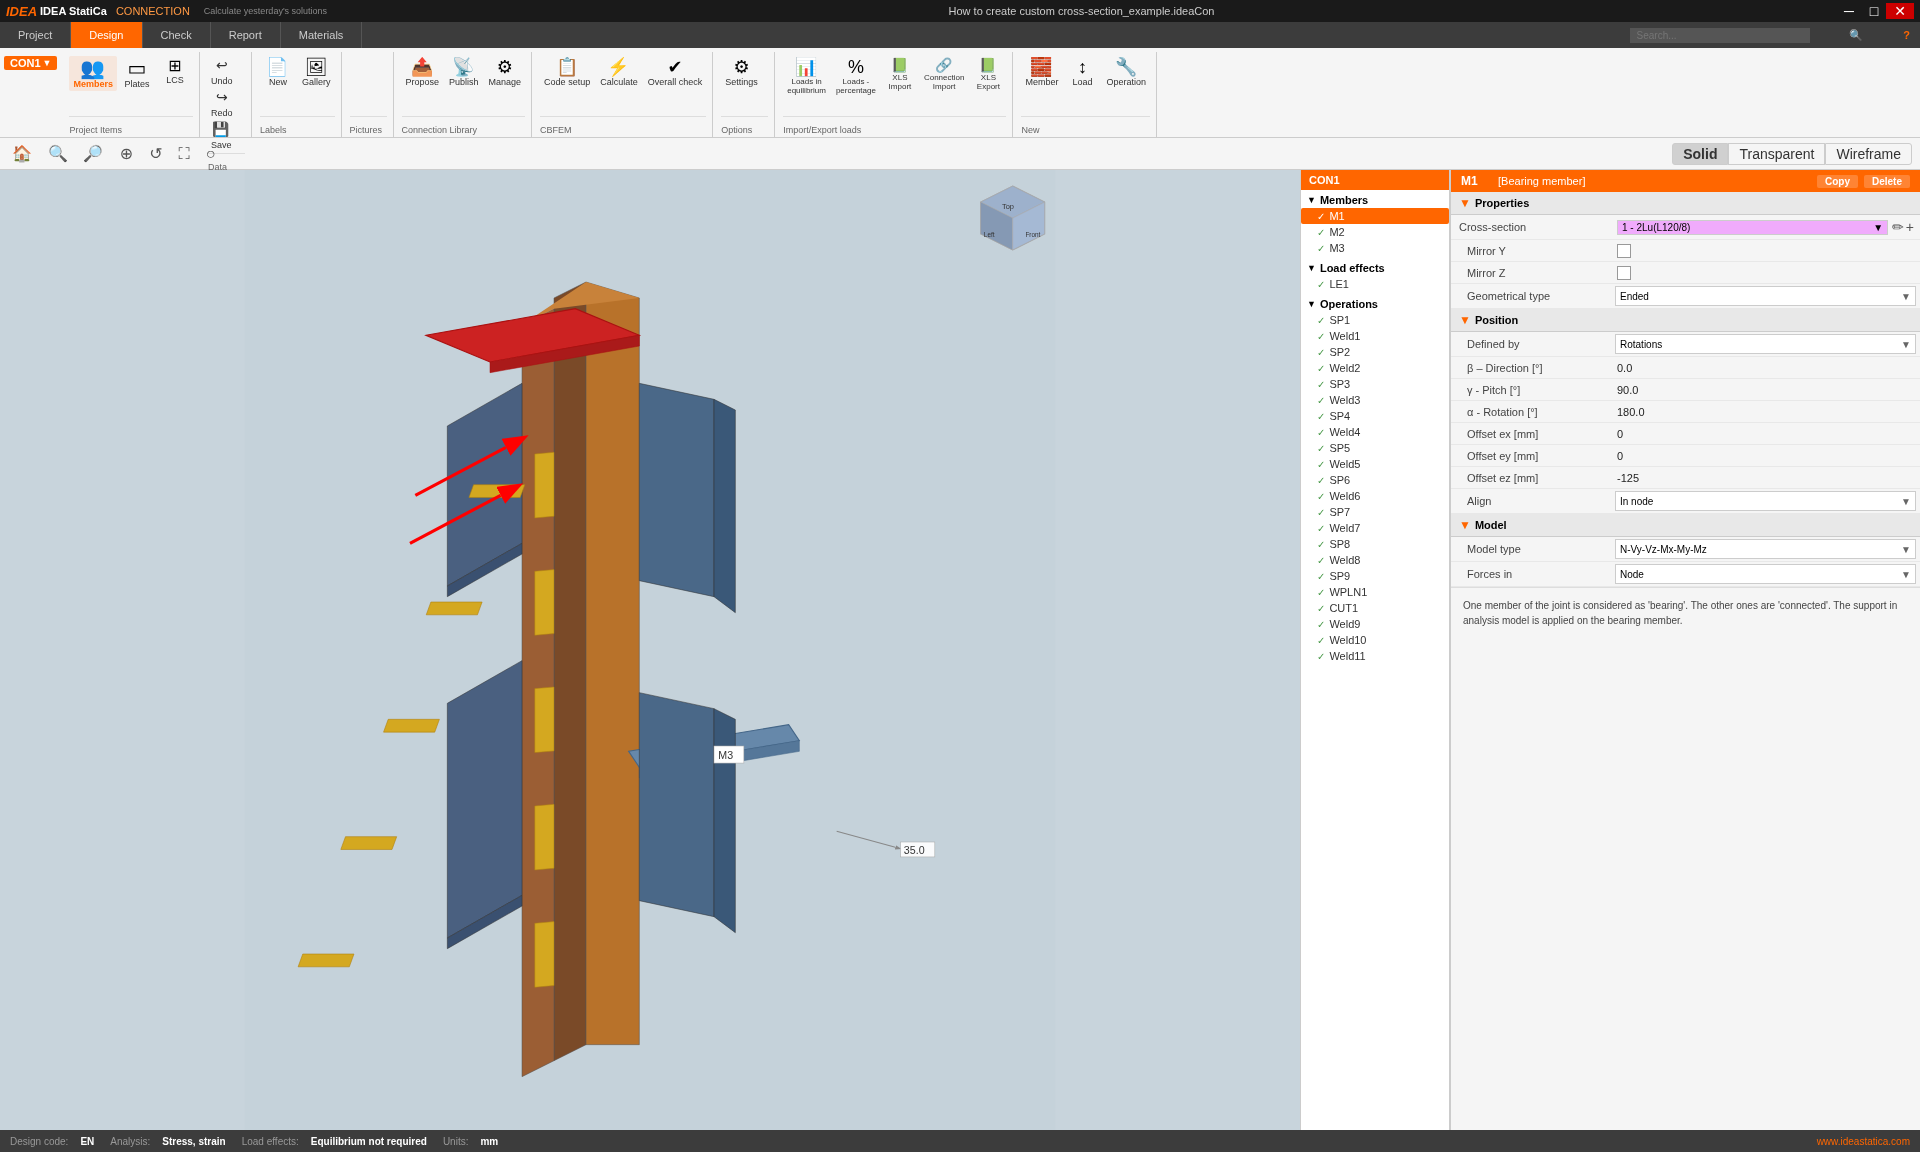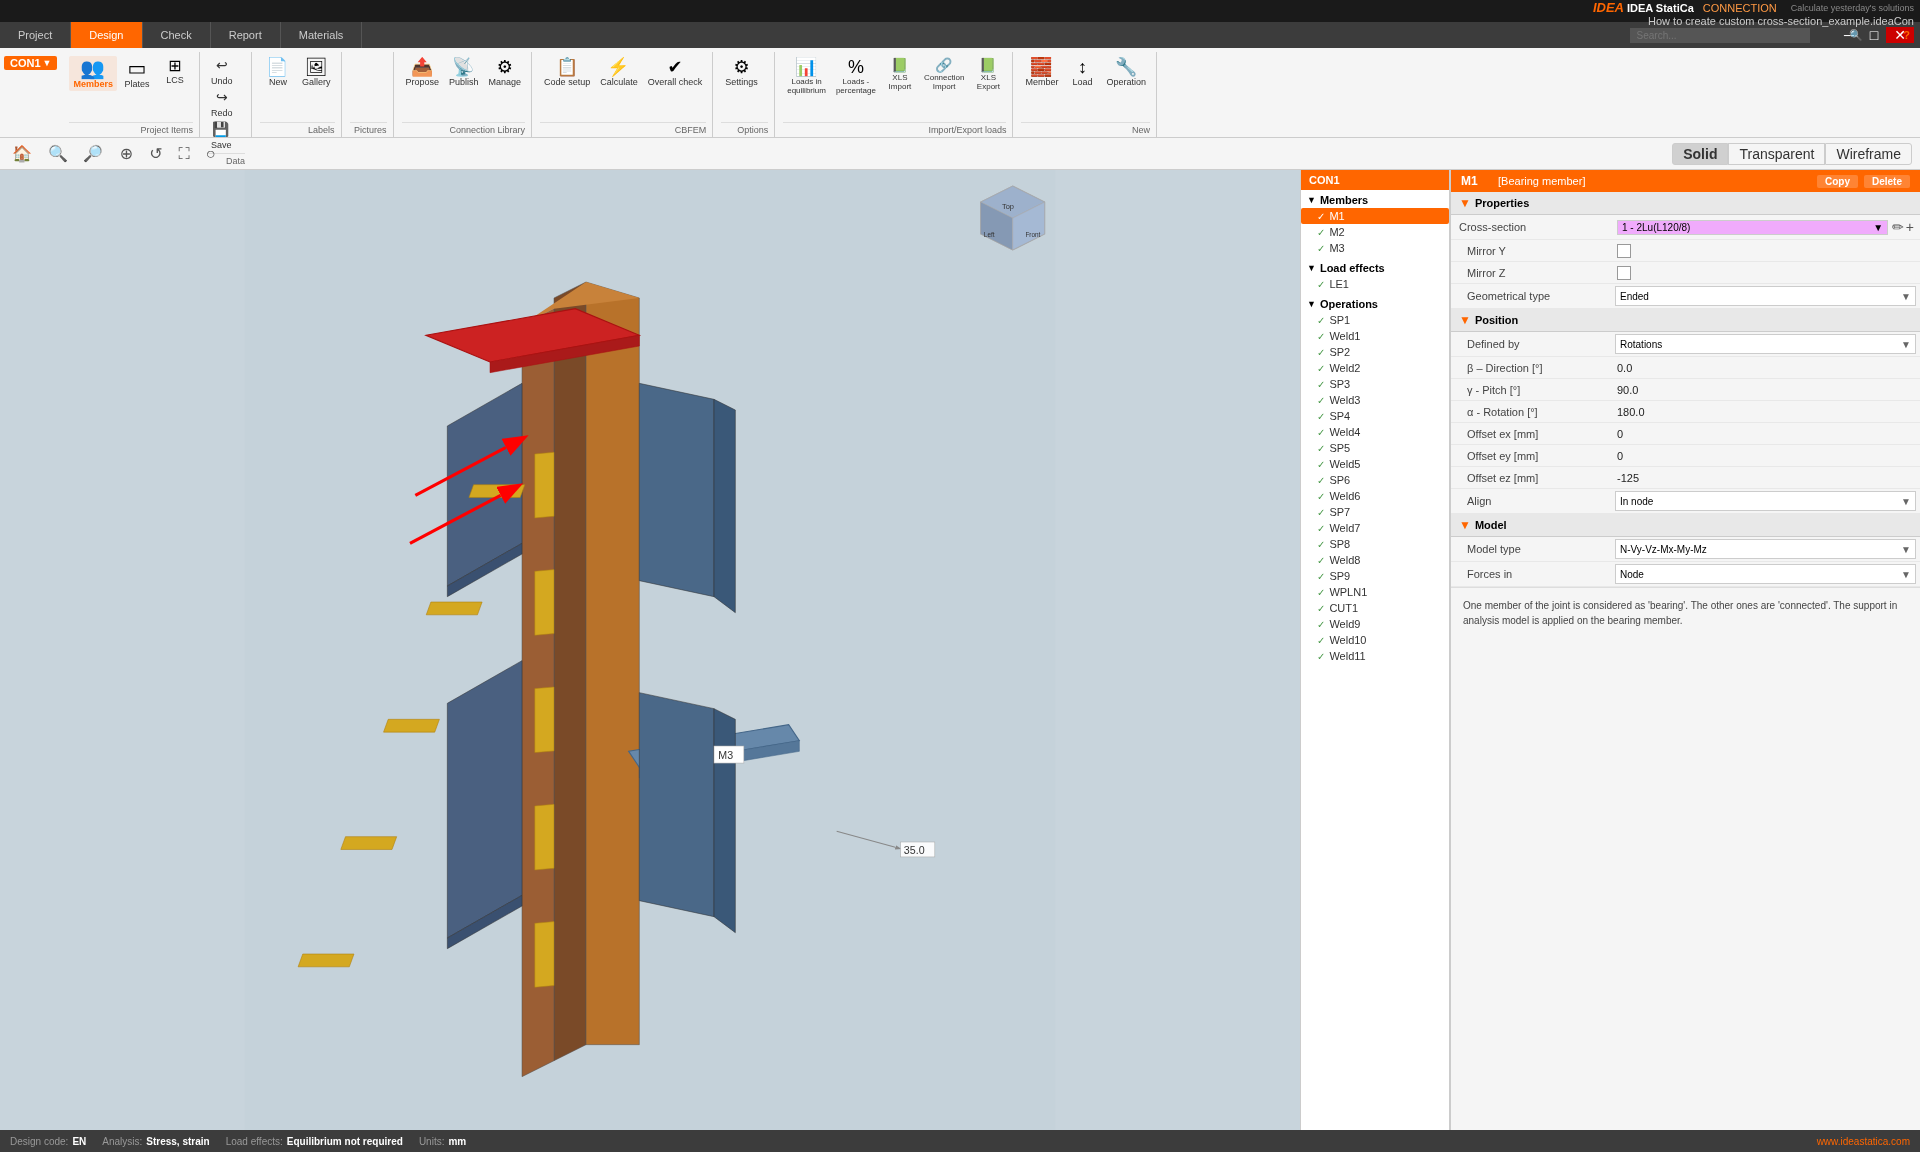"IDEA" #titlebar { align-items: flex-end -> center; flex-direction: column -> none }
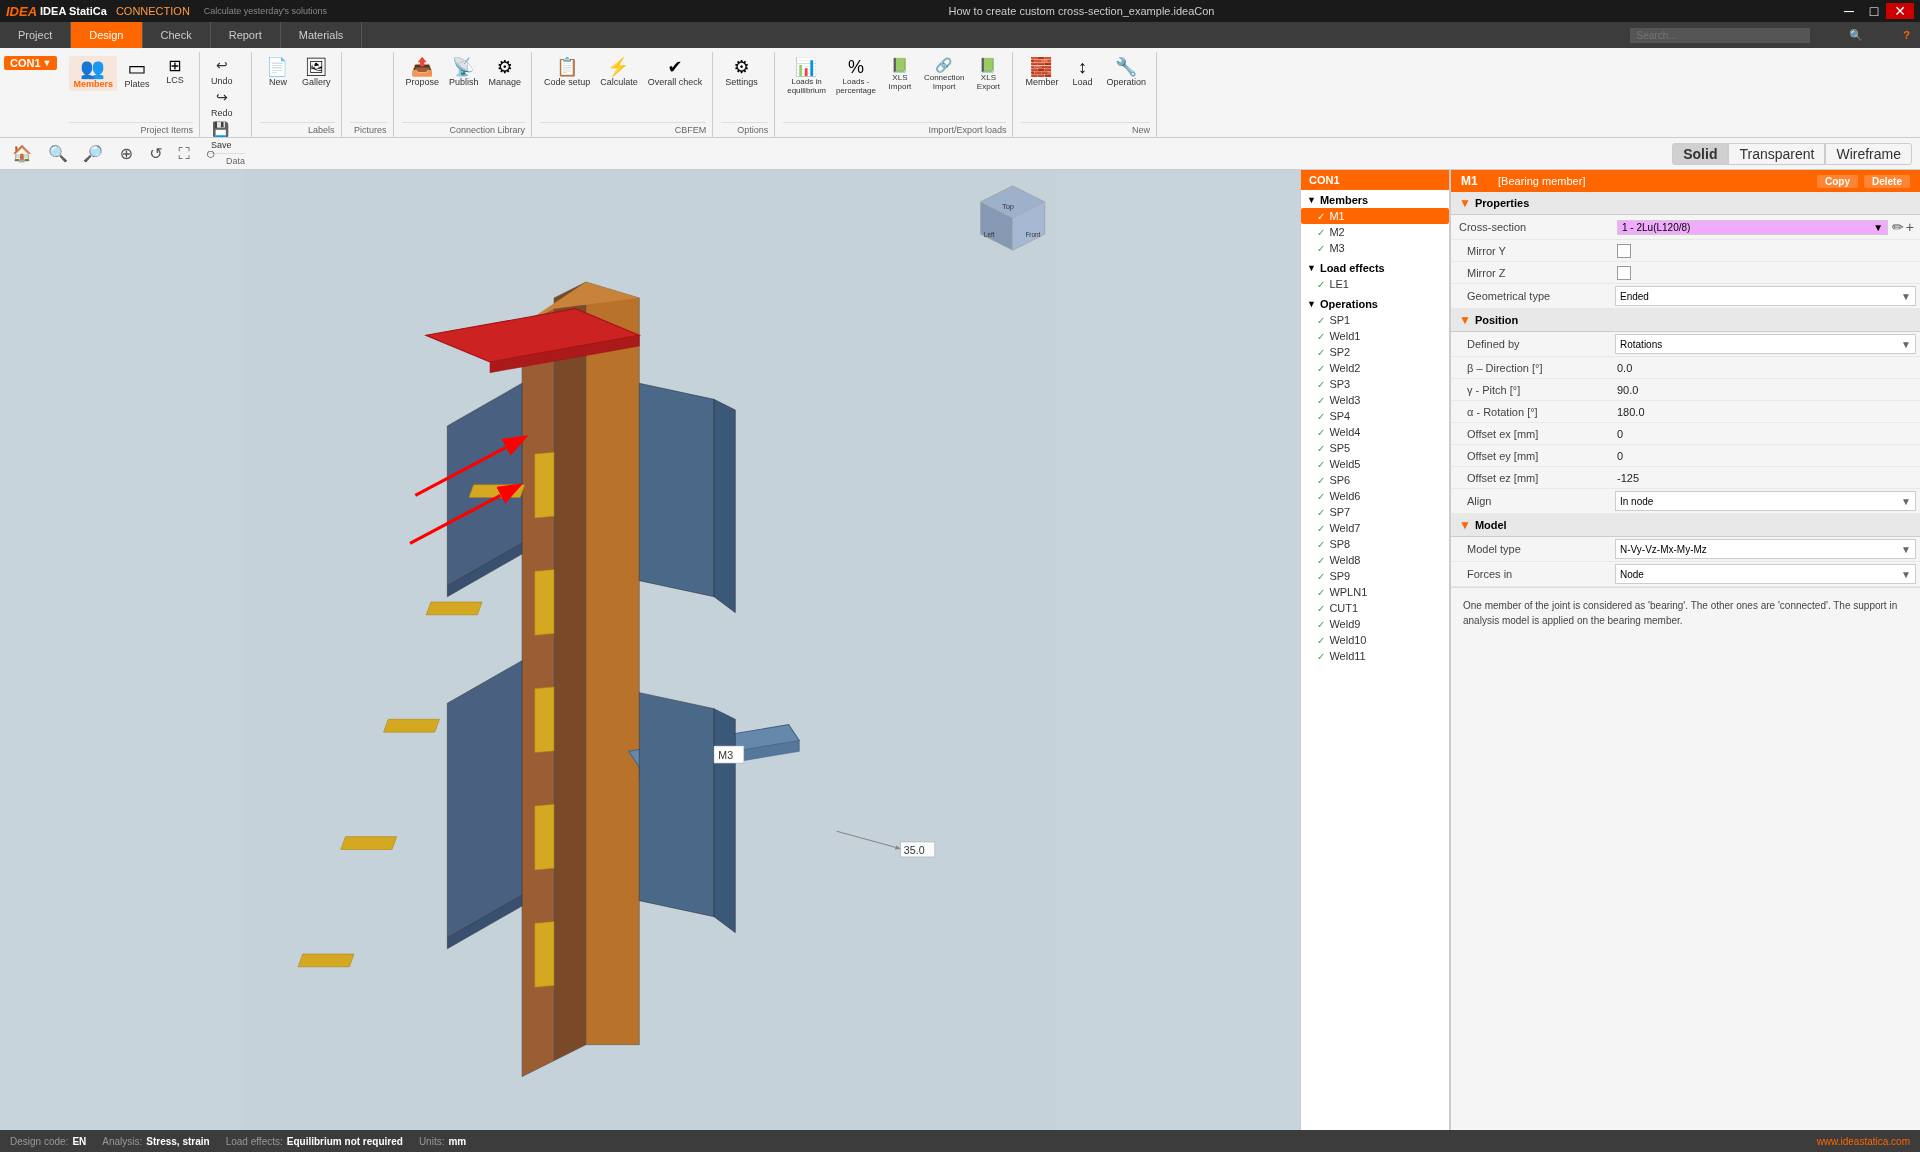"Project Items" .ribbon-group-label { padding-top: 2px -> 8px; text-align: right -> left }
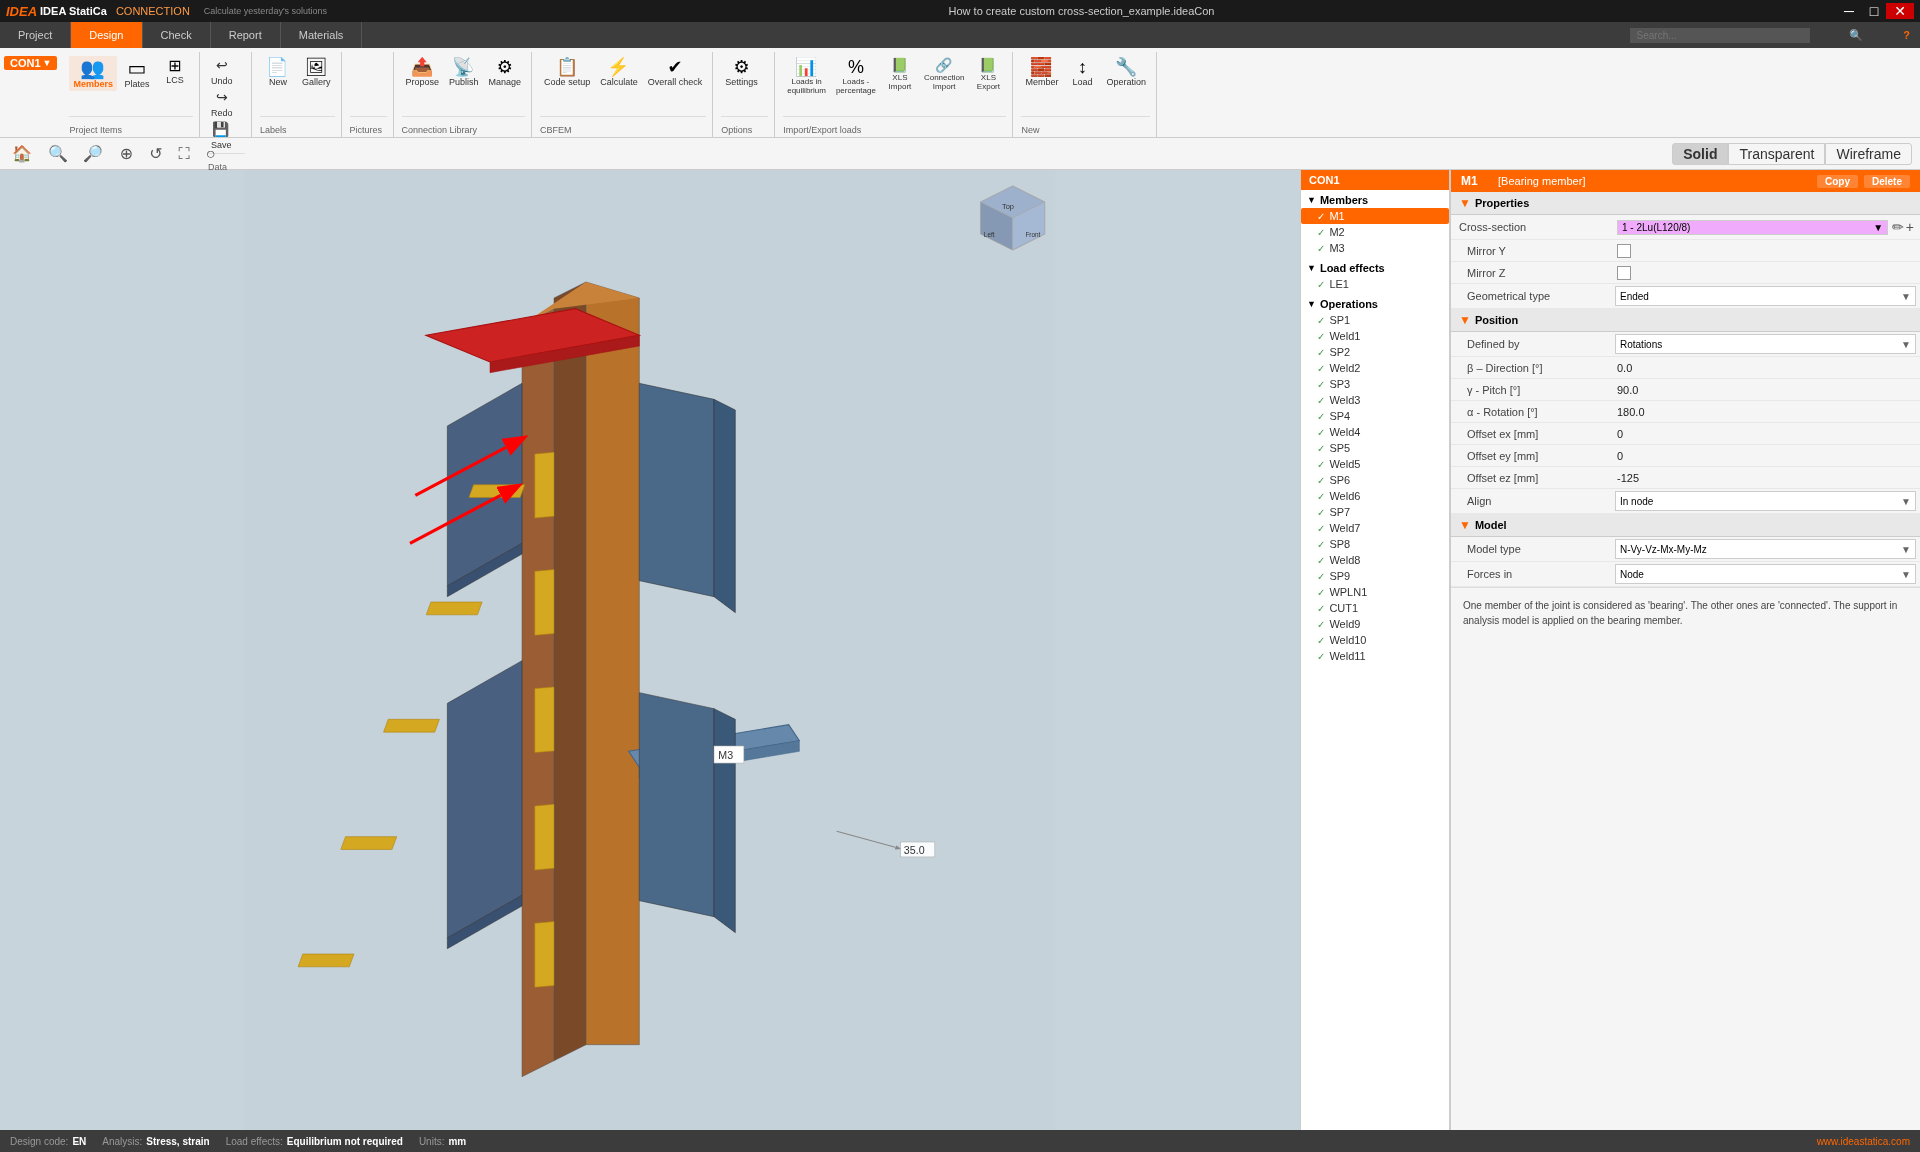"Design code:" #statusbar .status-item { gap: 4px -> 12px }
